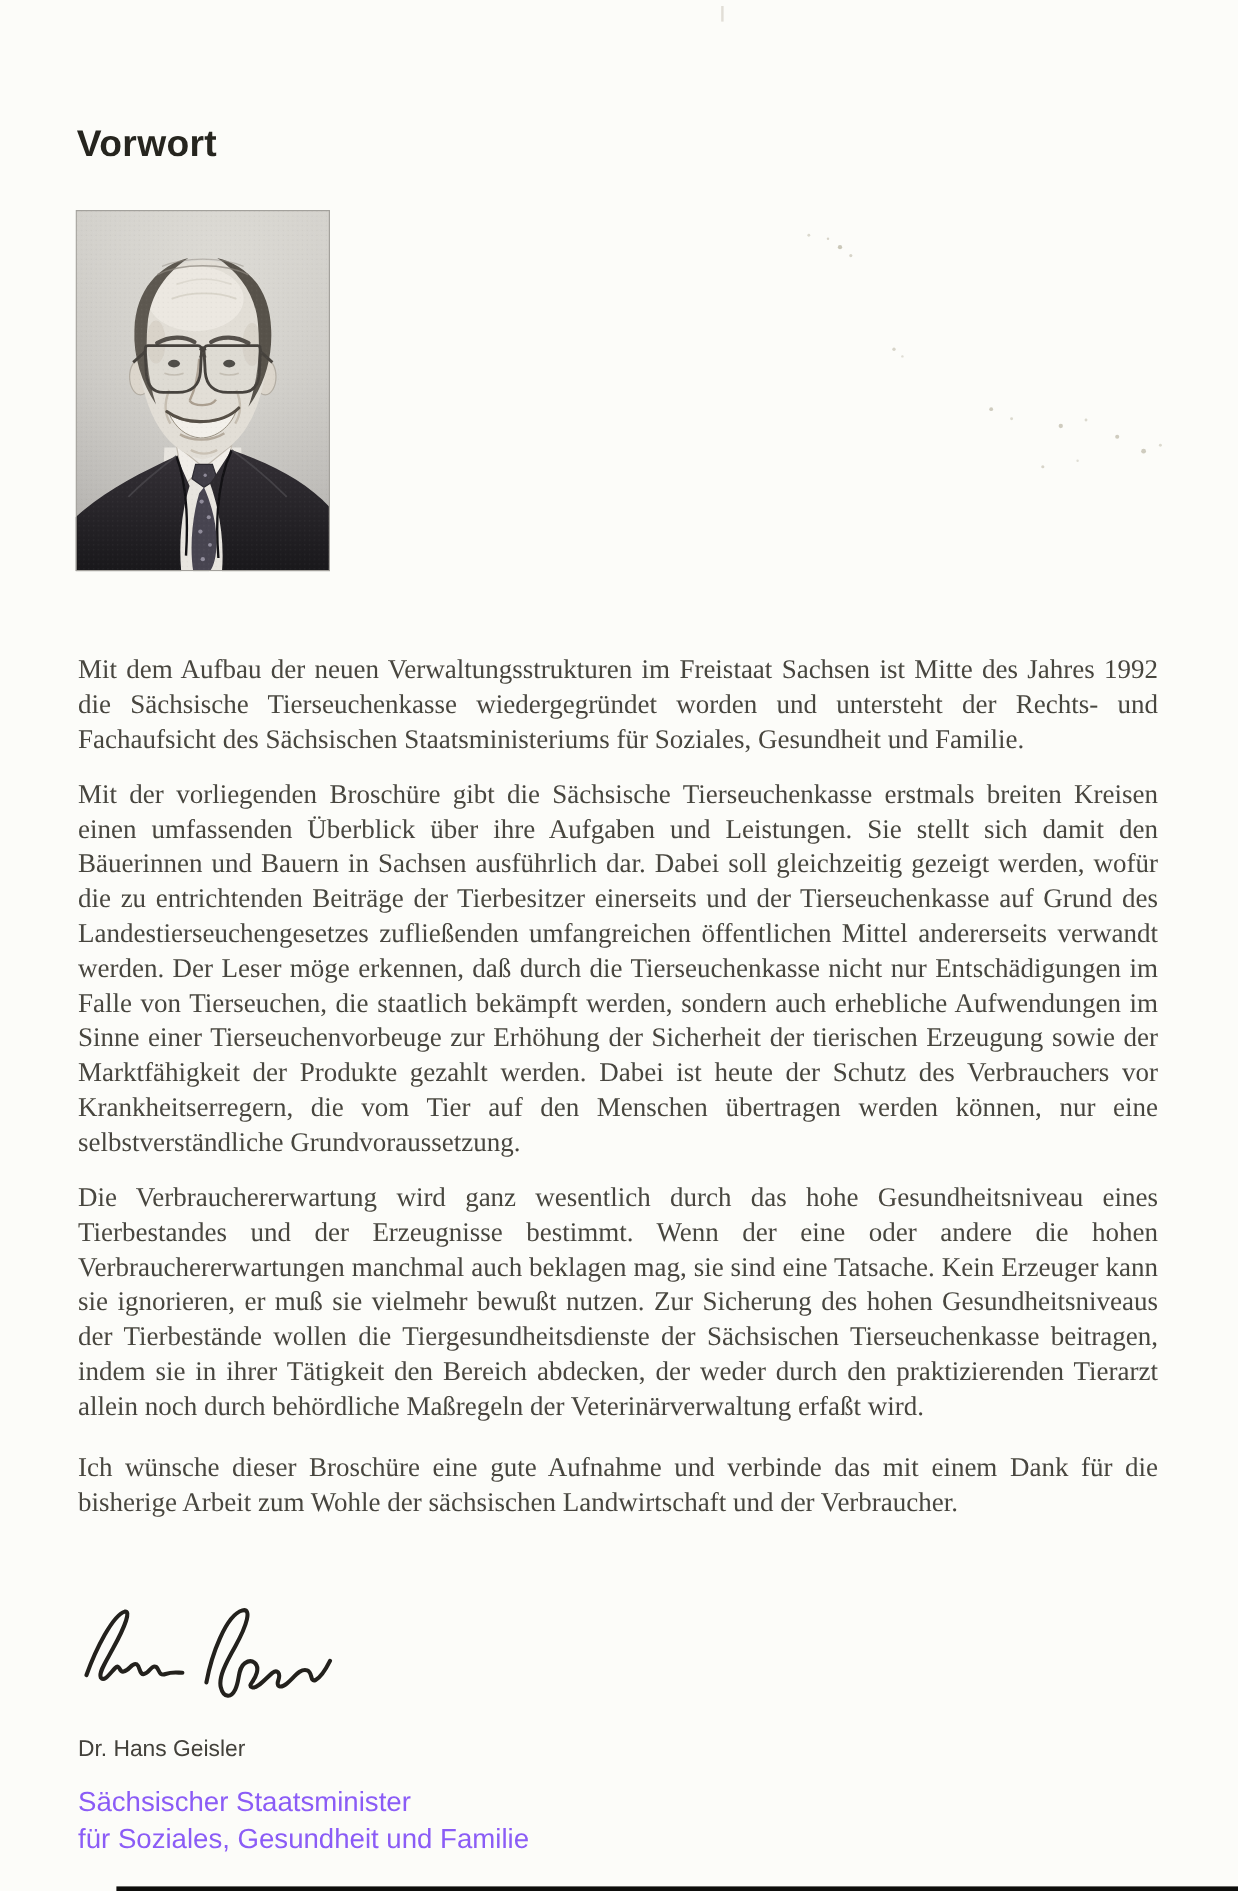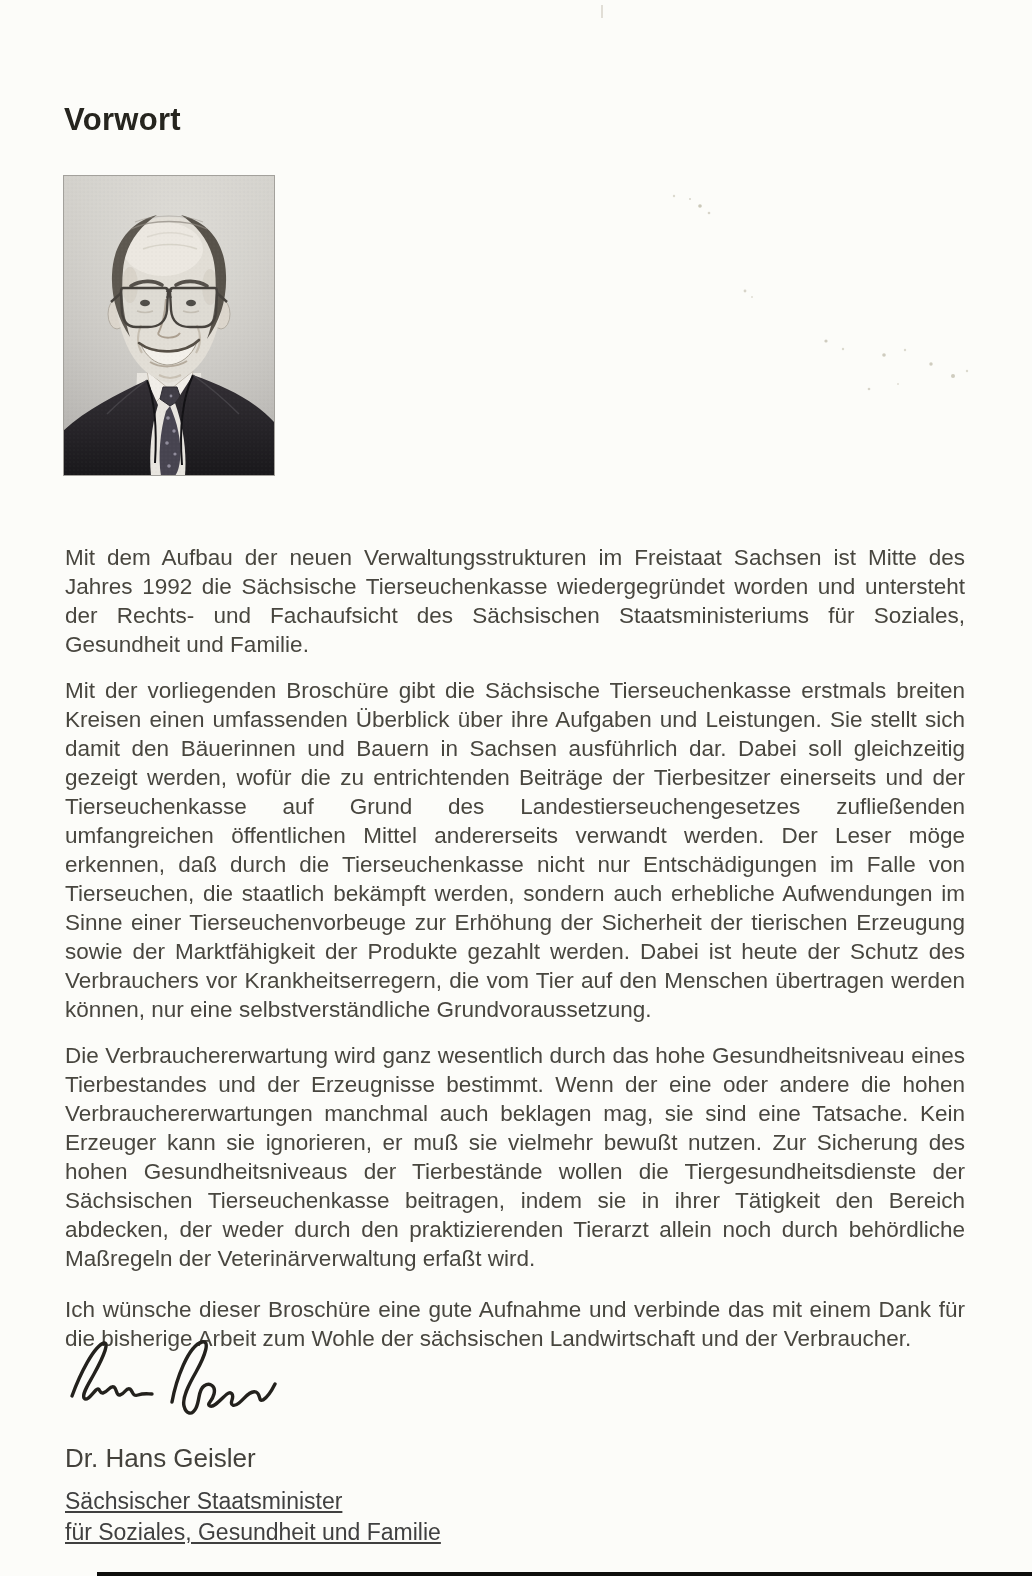"Mit dem Aufbau der neuen" .para { font-family: none -> Liberation Serif, serif }
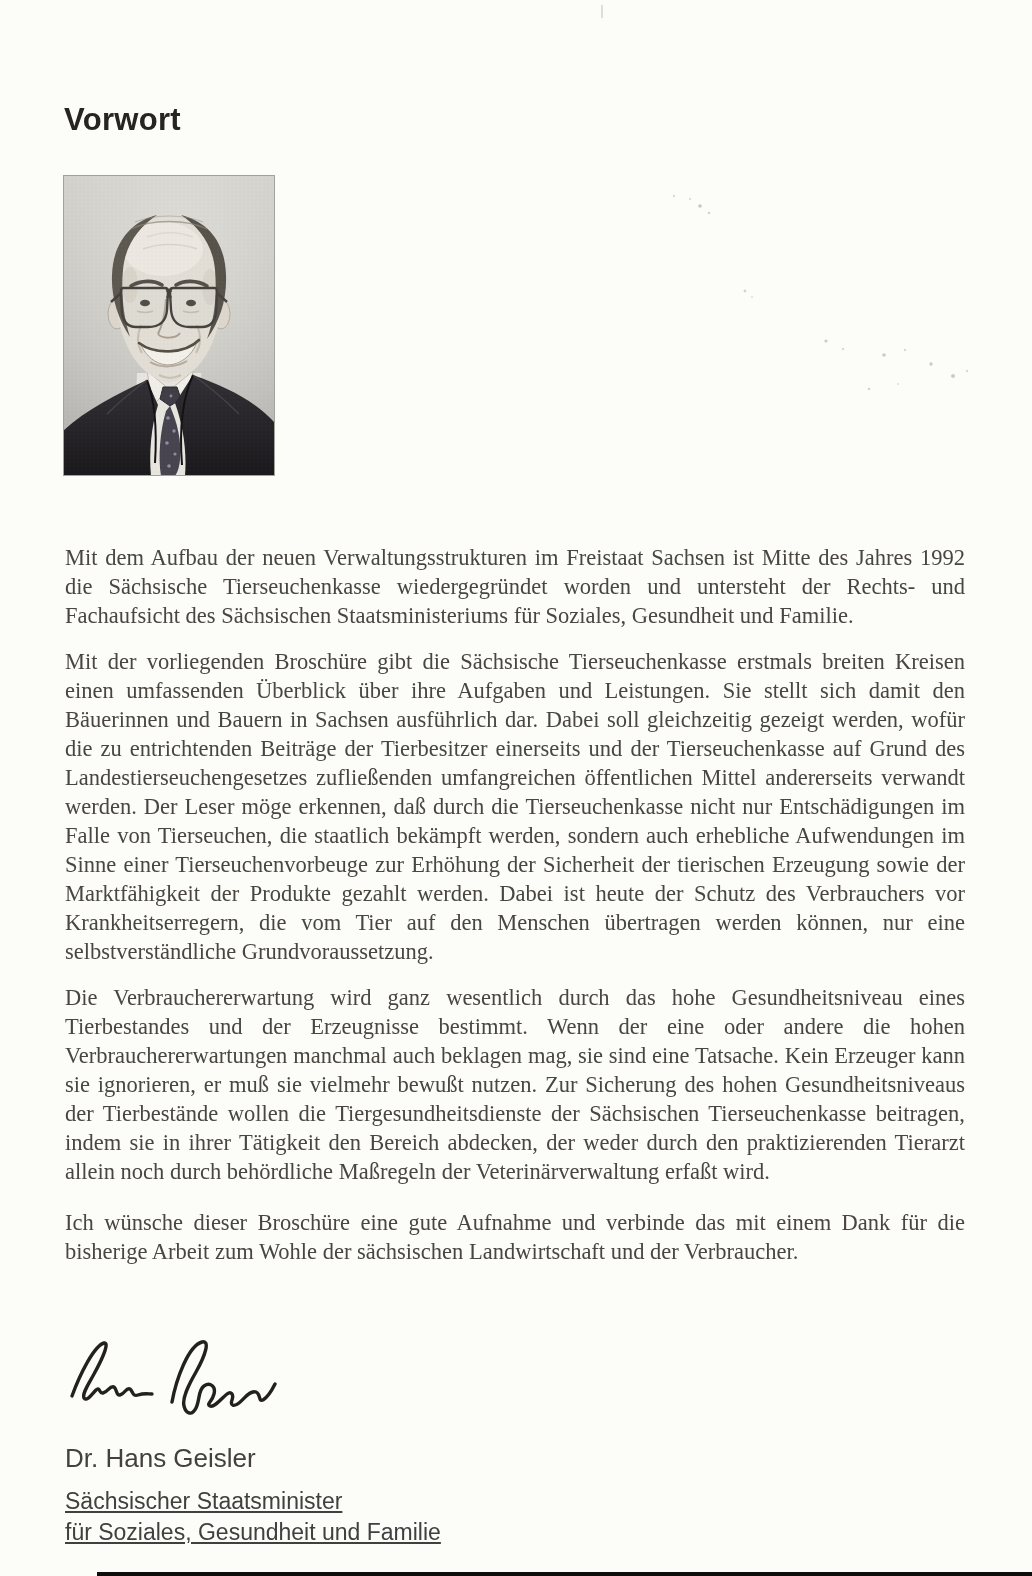"Dr. Hans Geisler" .signer-name { font-size: 26px -> 19px }
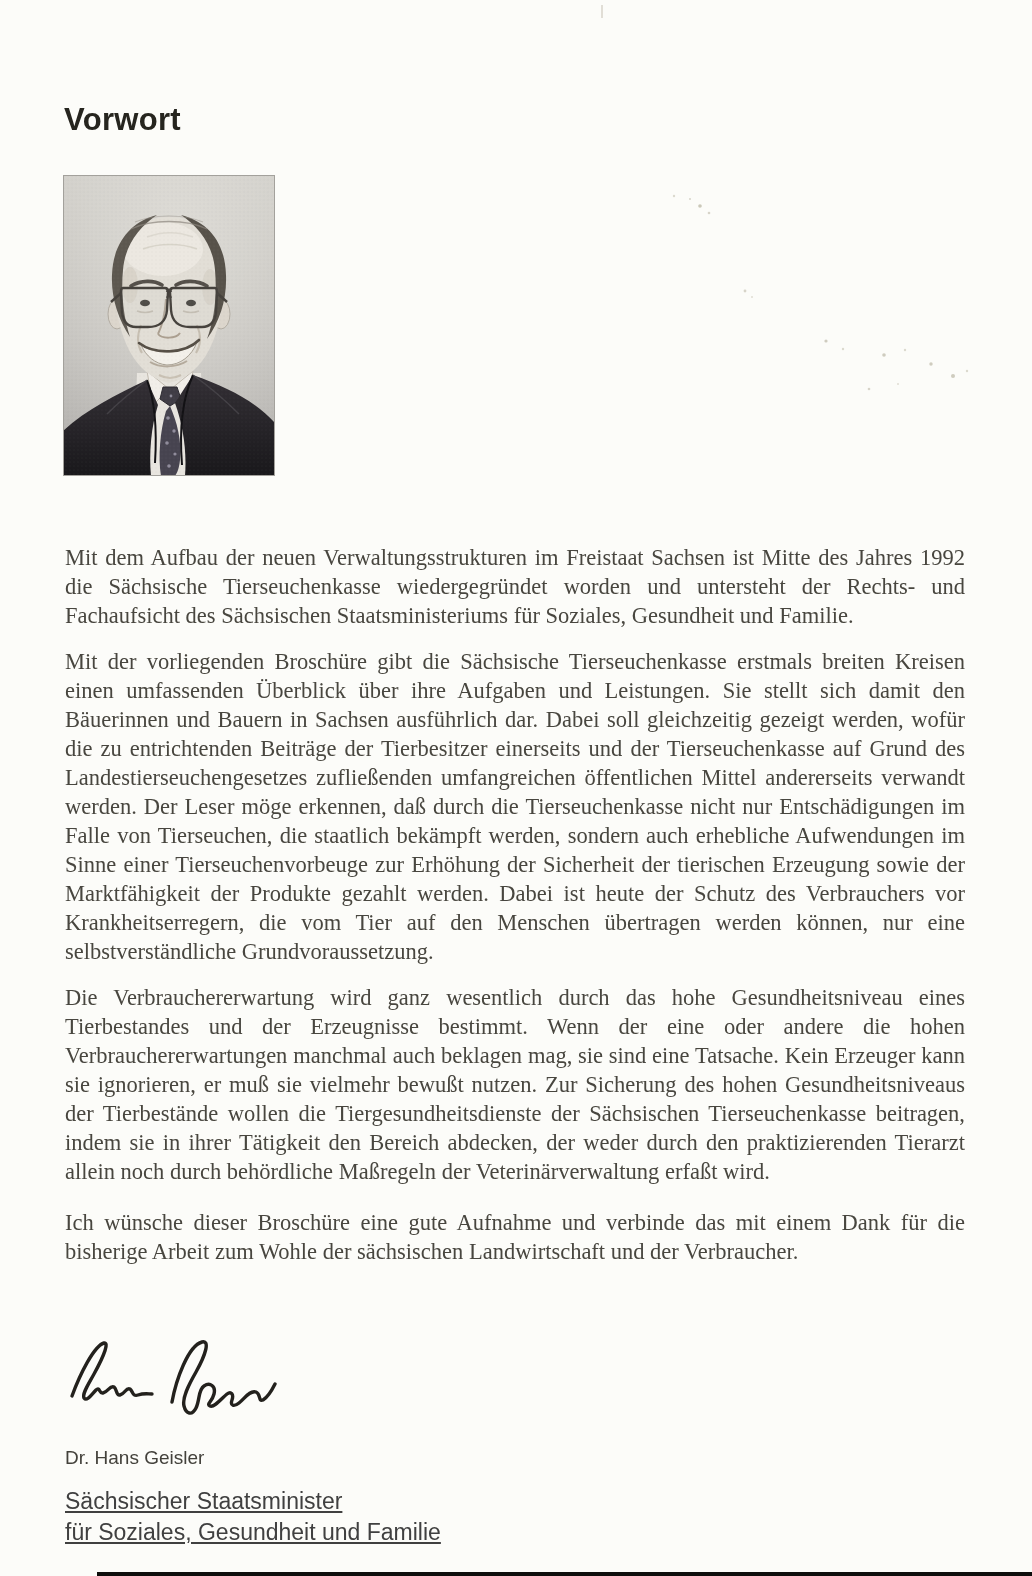"Sächsischer Staatsminister" .signer-role { color: #404040 -> #8b5cf6; text-decoration: underline -> none }
